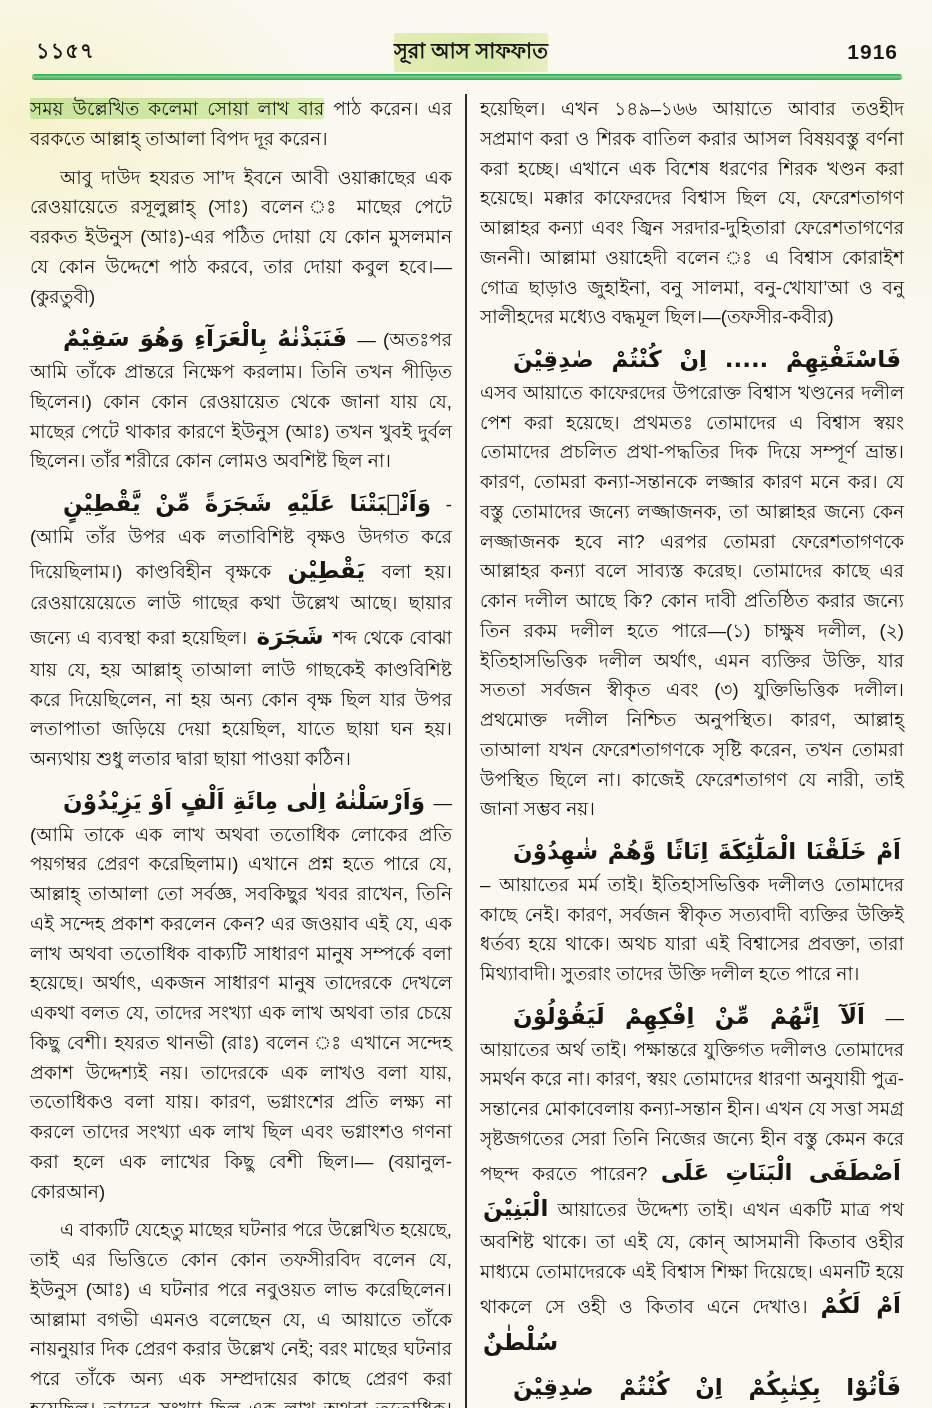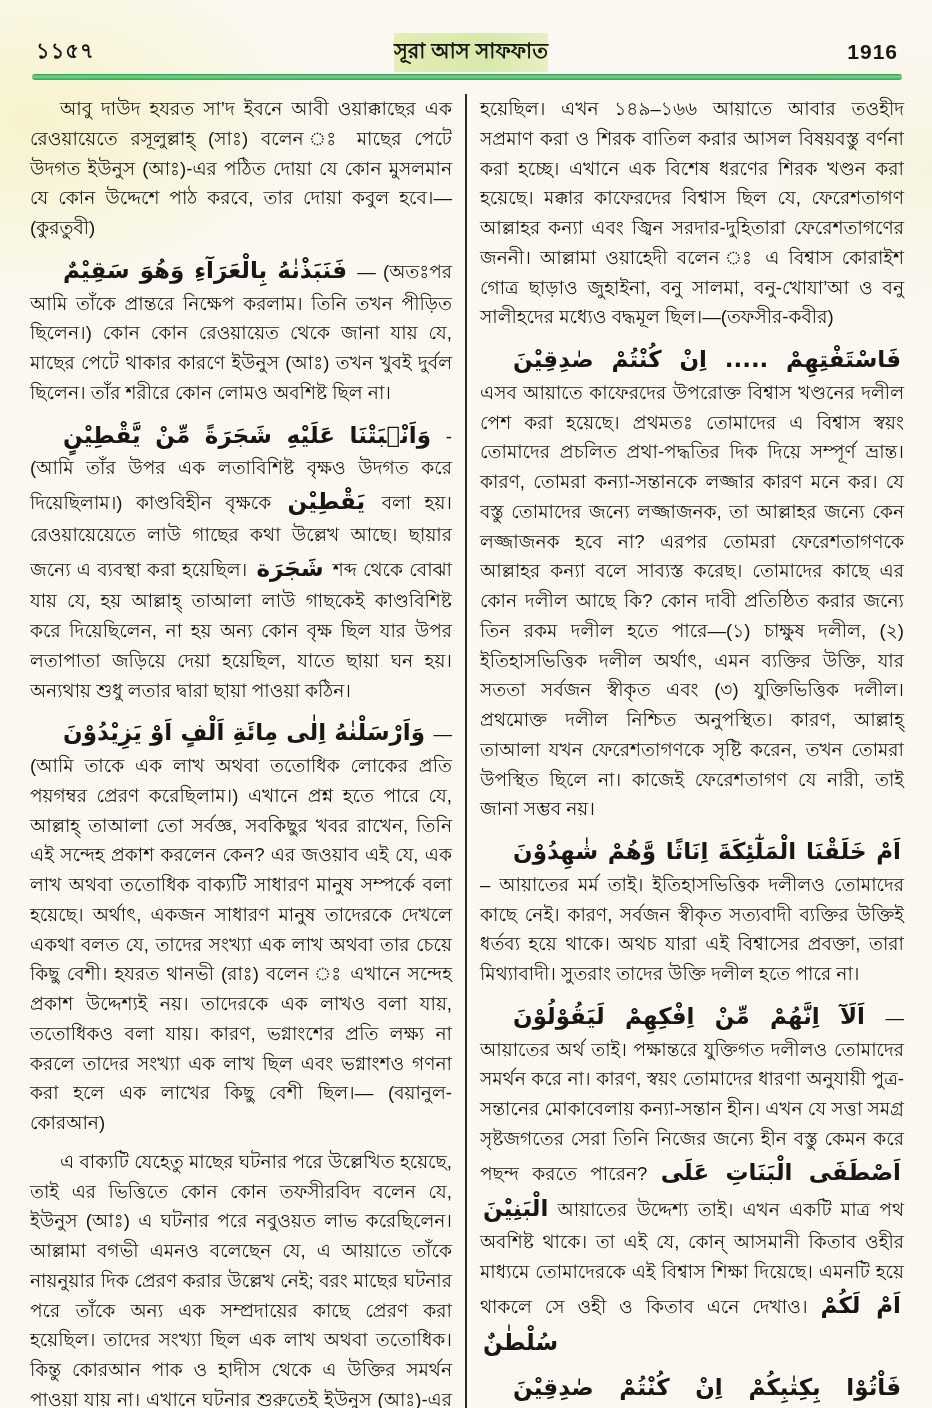"সময় উল্লেখিত কলেমা সোয়া লাখ" p.para { html: none -> <p><span>সময় উল্লেখিত কলেমা সোয়া লাখ বার</span><span> পাঠ করেন। এর বরকতে আল্লাহ্ তাআলা বিপদ দূর করেন।</span></p> }
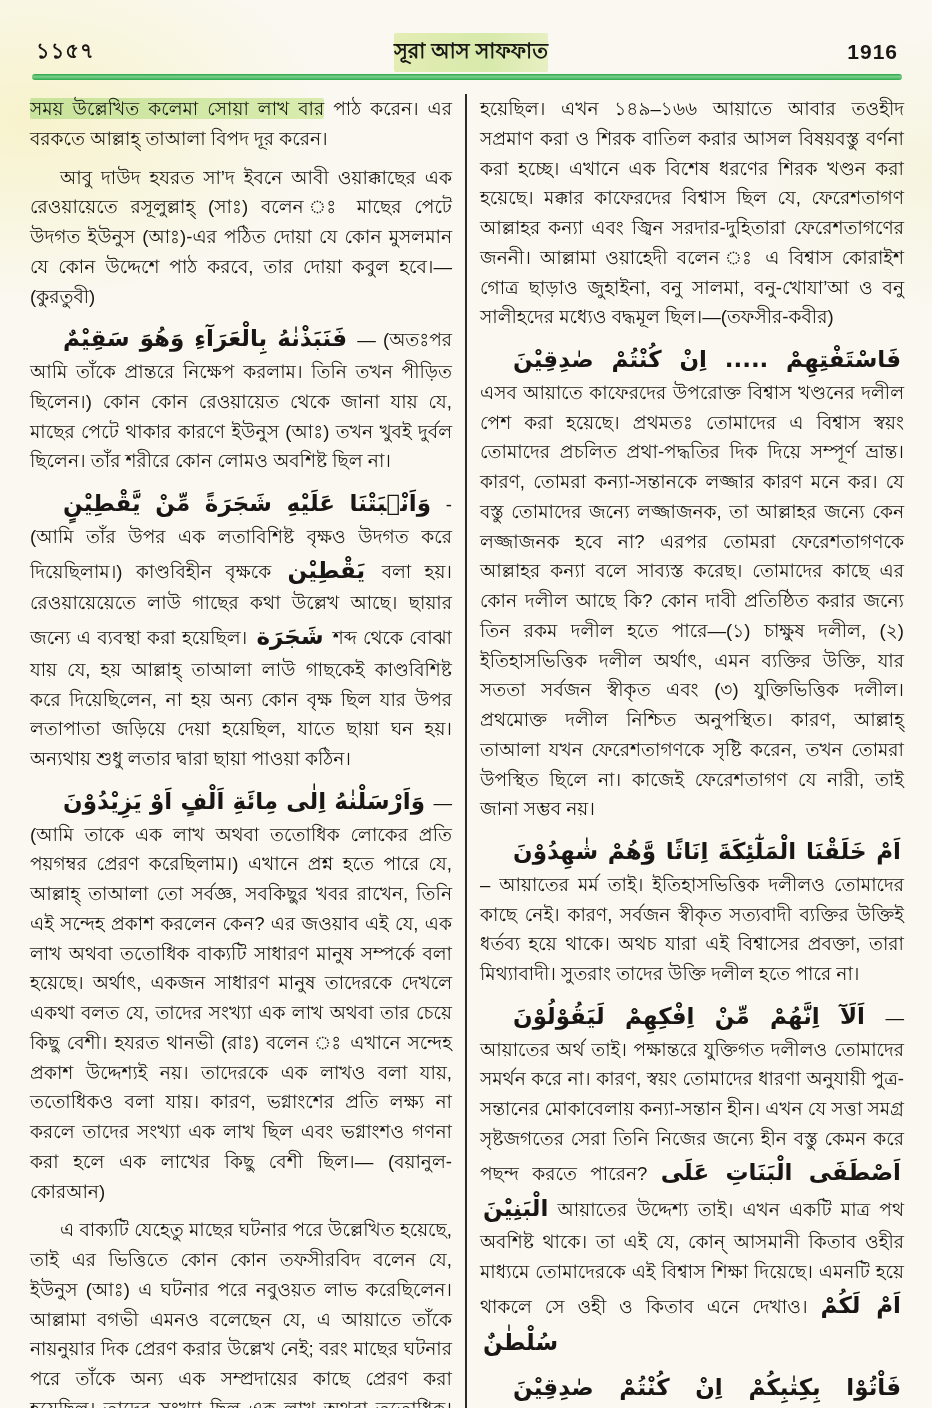"আবু দাউদ হযরত সা’দ ইবনে" span.seg-bn { text: উদগত -> বরকত }
